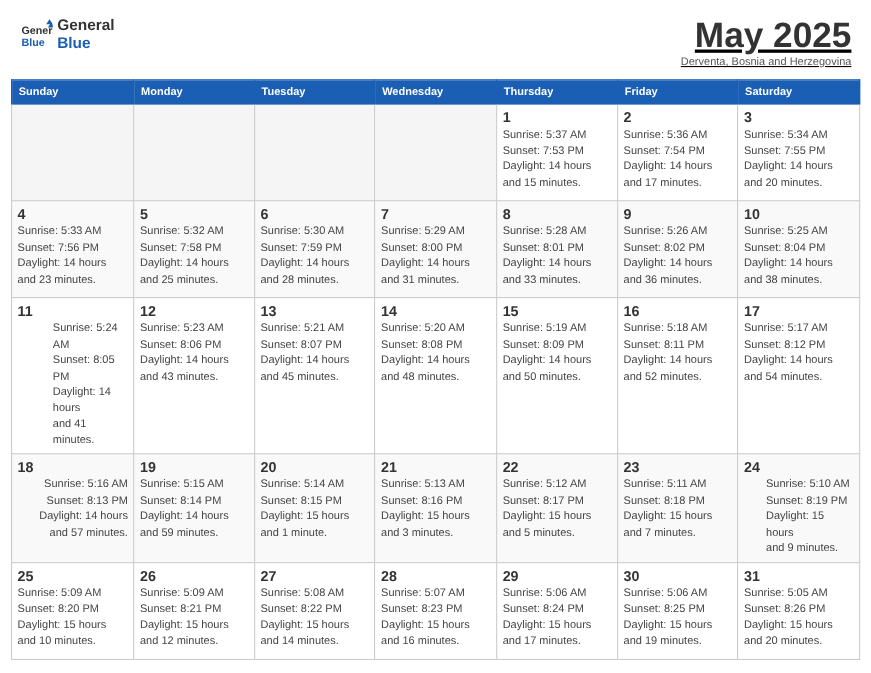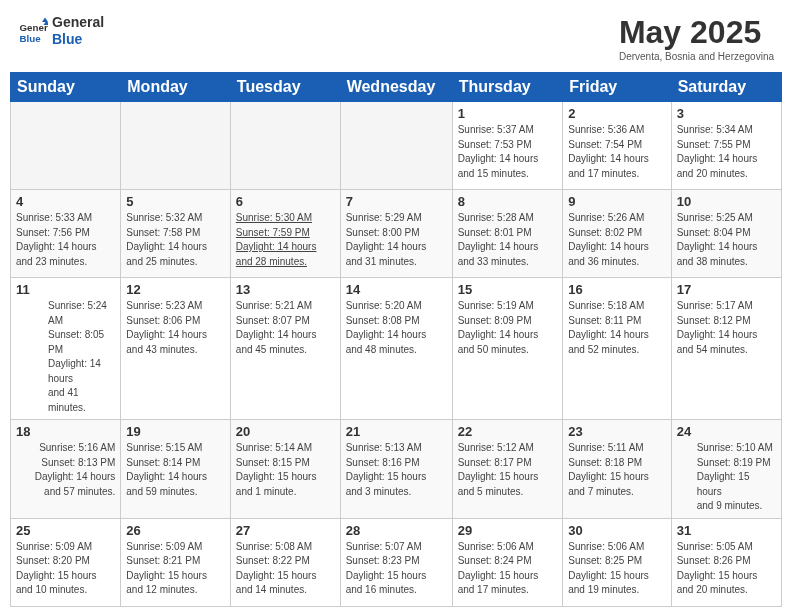"May 2025" .title-block { text-align: none -> right; text-decoration: none -> underline }
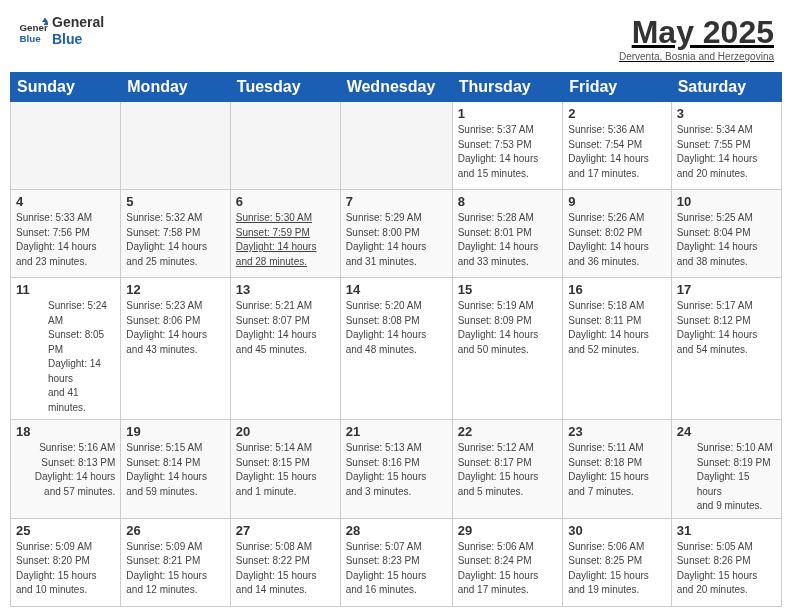"Sunday" .calendar th { font-size: 16px -> 10px }
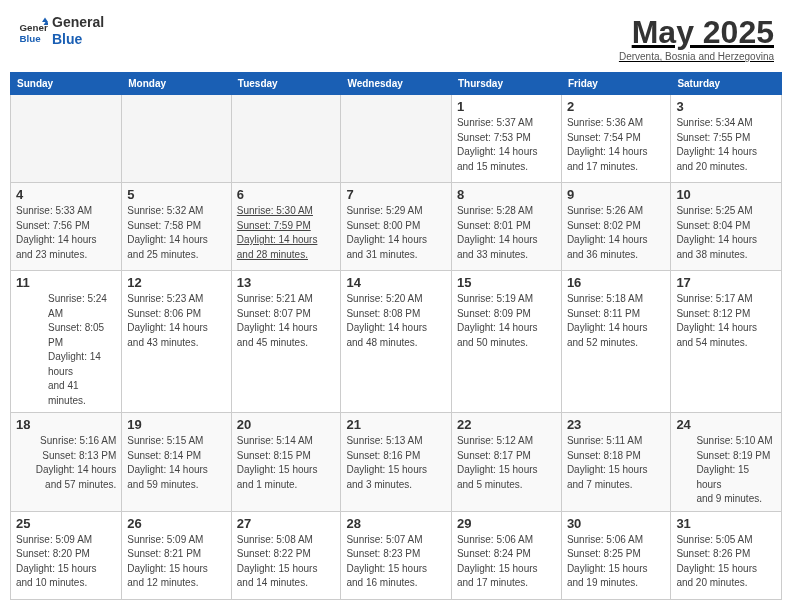"Sunrise: 5:30 AM" div.day-info { text-decoration: underline -> none }
